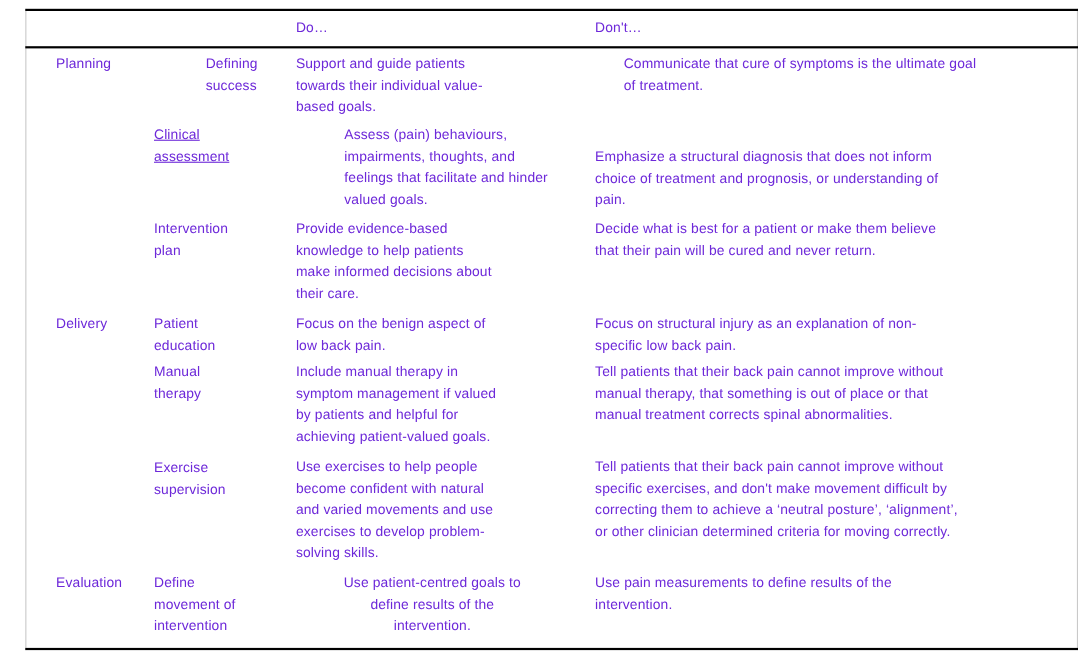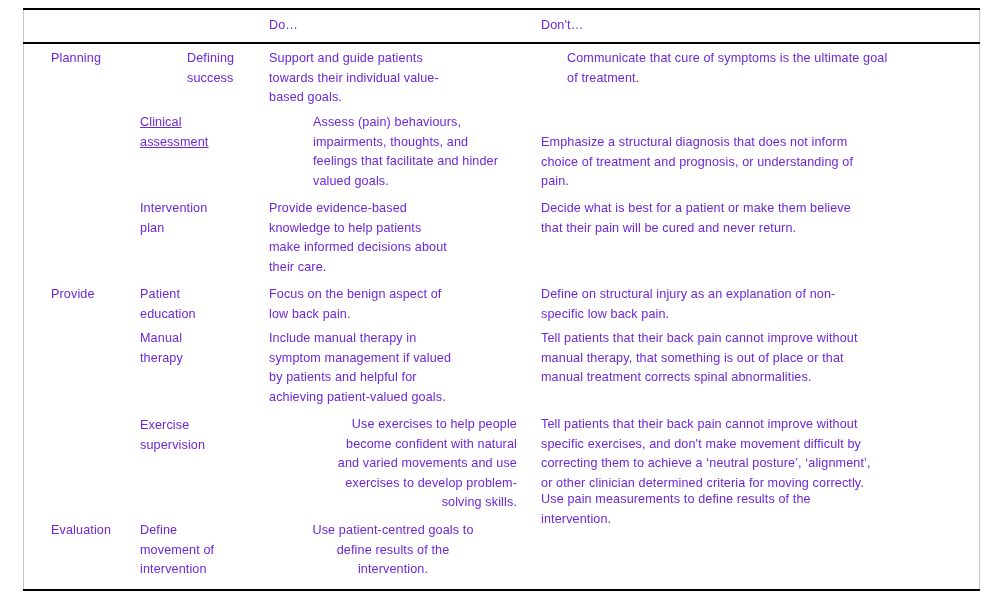"Provide" div.txt { text: Provide -> Delivery }
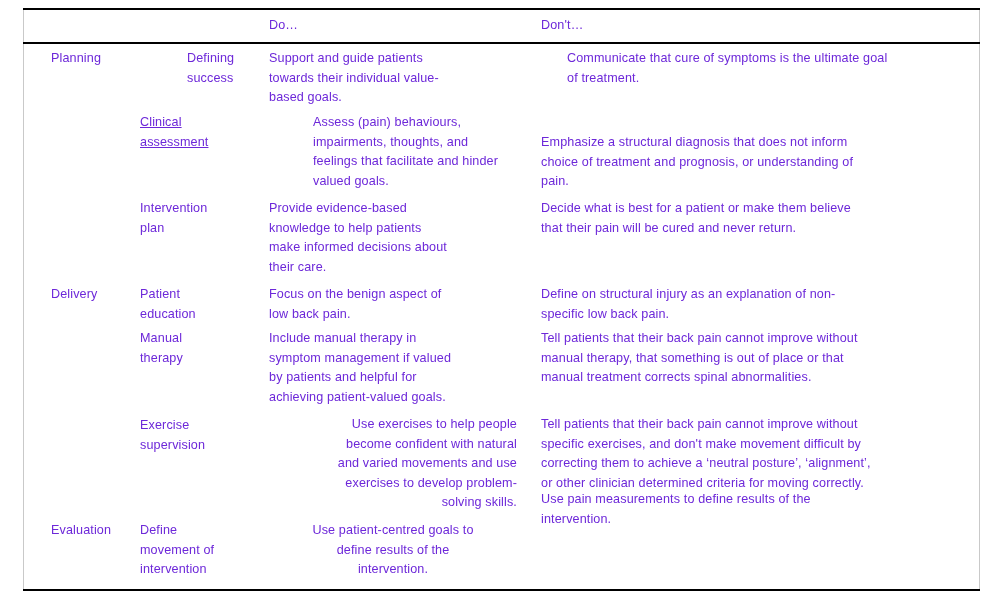"Define on structural injury as" div.txt { text: Define -> Focus }
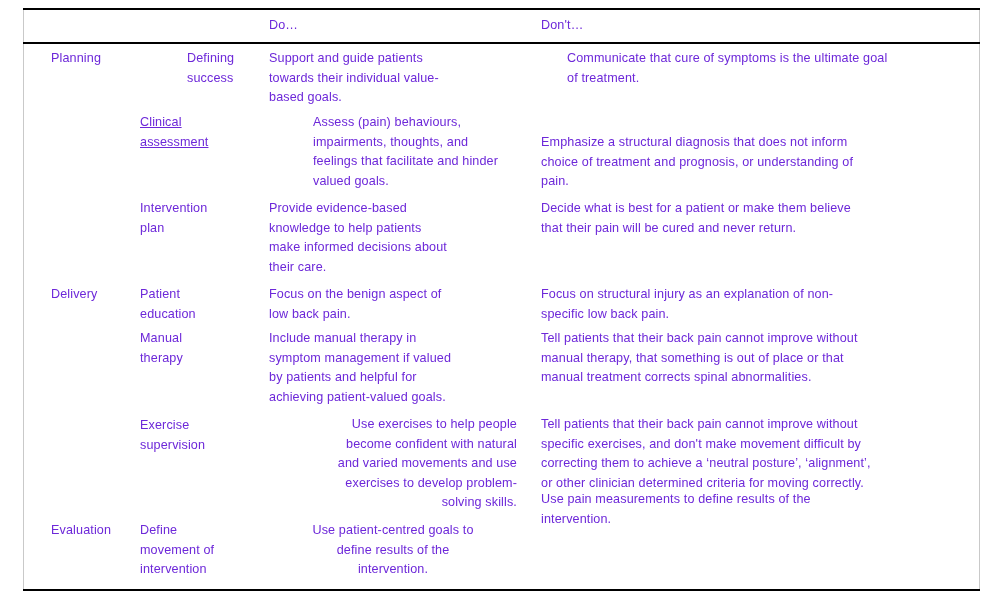"Use exercises to help people" div.txt { text-align: right -> none }
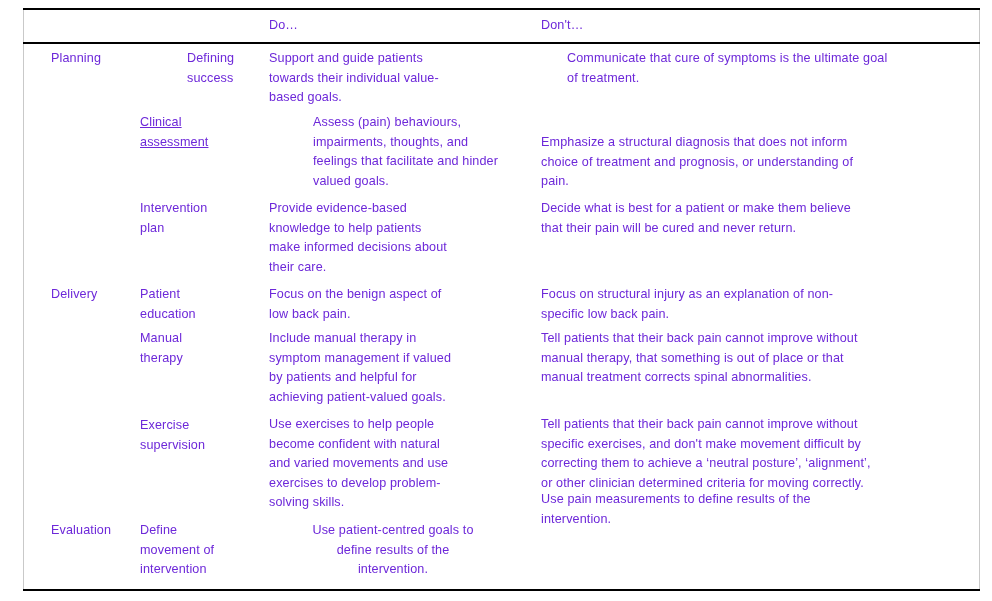"Use pain measurements to define" div.txt { top: 490px -> 521px }
